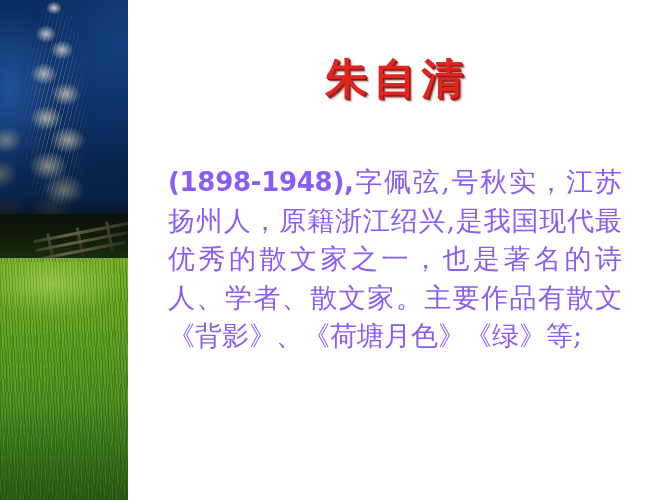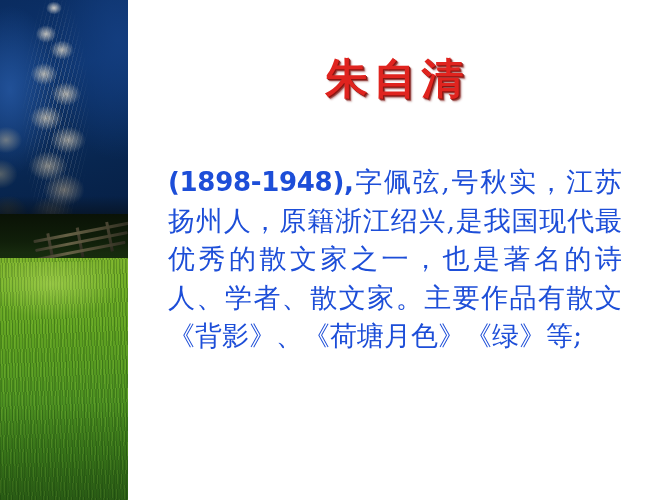"(1898-1948),字佩弦,号秋实，江苏扬州人，原籍浙江绍兴,是我国现代最优" .body-text { color: #1d4ed8 -> #8b5cf6 }
